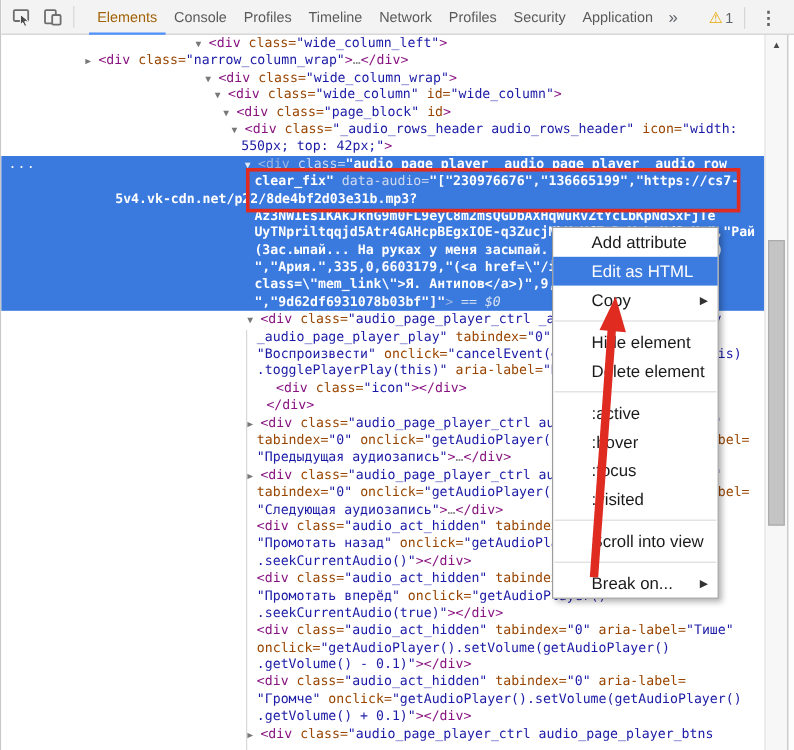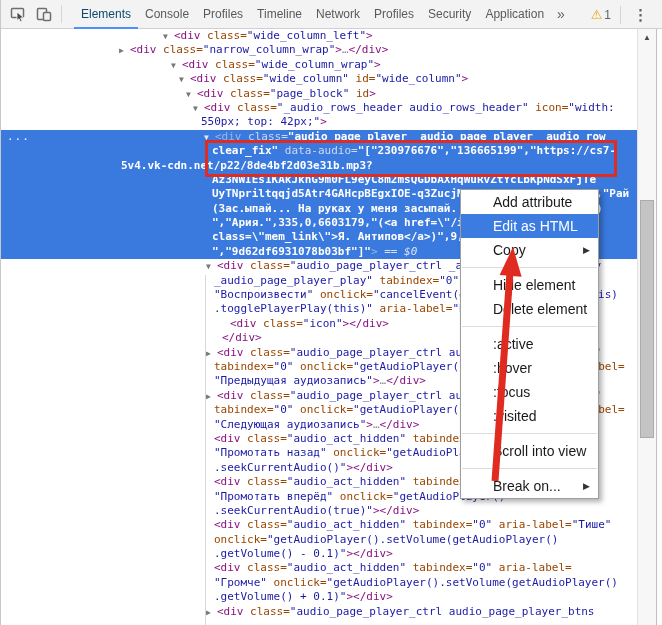"Elements" .tab.active { color: #0c4a6e -> #a16207 }
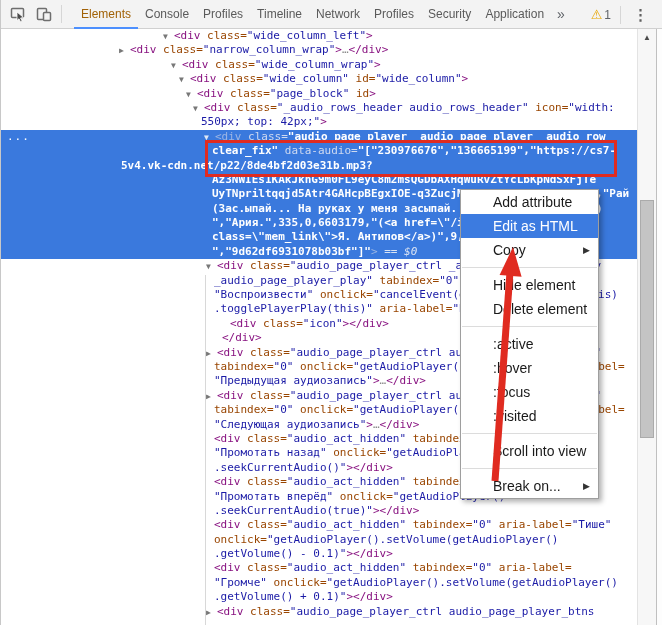"▶ <div" div.code-line { padding-left: 118px -> 70px }
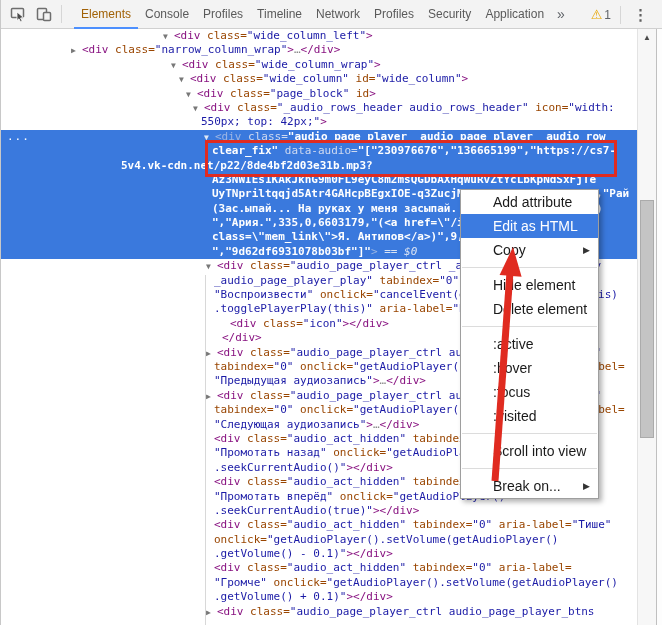"5v4.vk-cdn.net/p22/8de4bf2d03e31b.mp3?" div.code-line { padding-left: 120px -> 95px }
